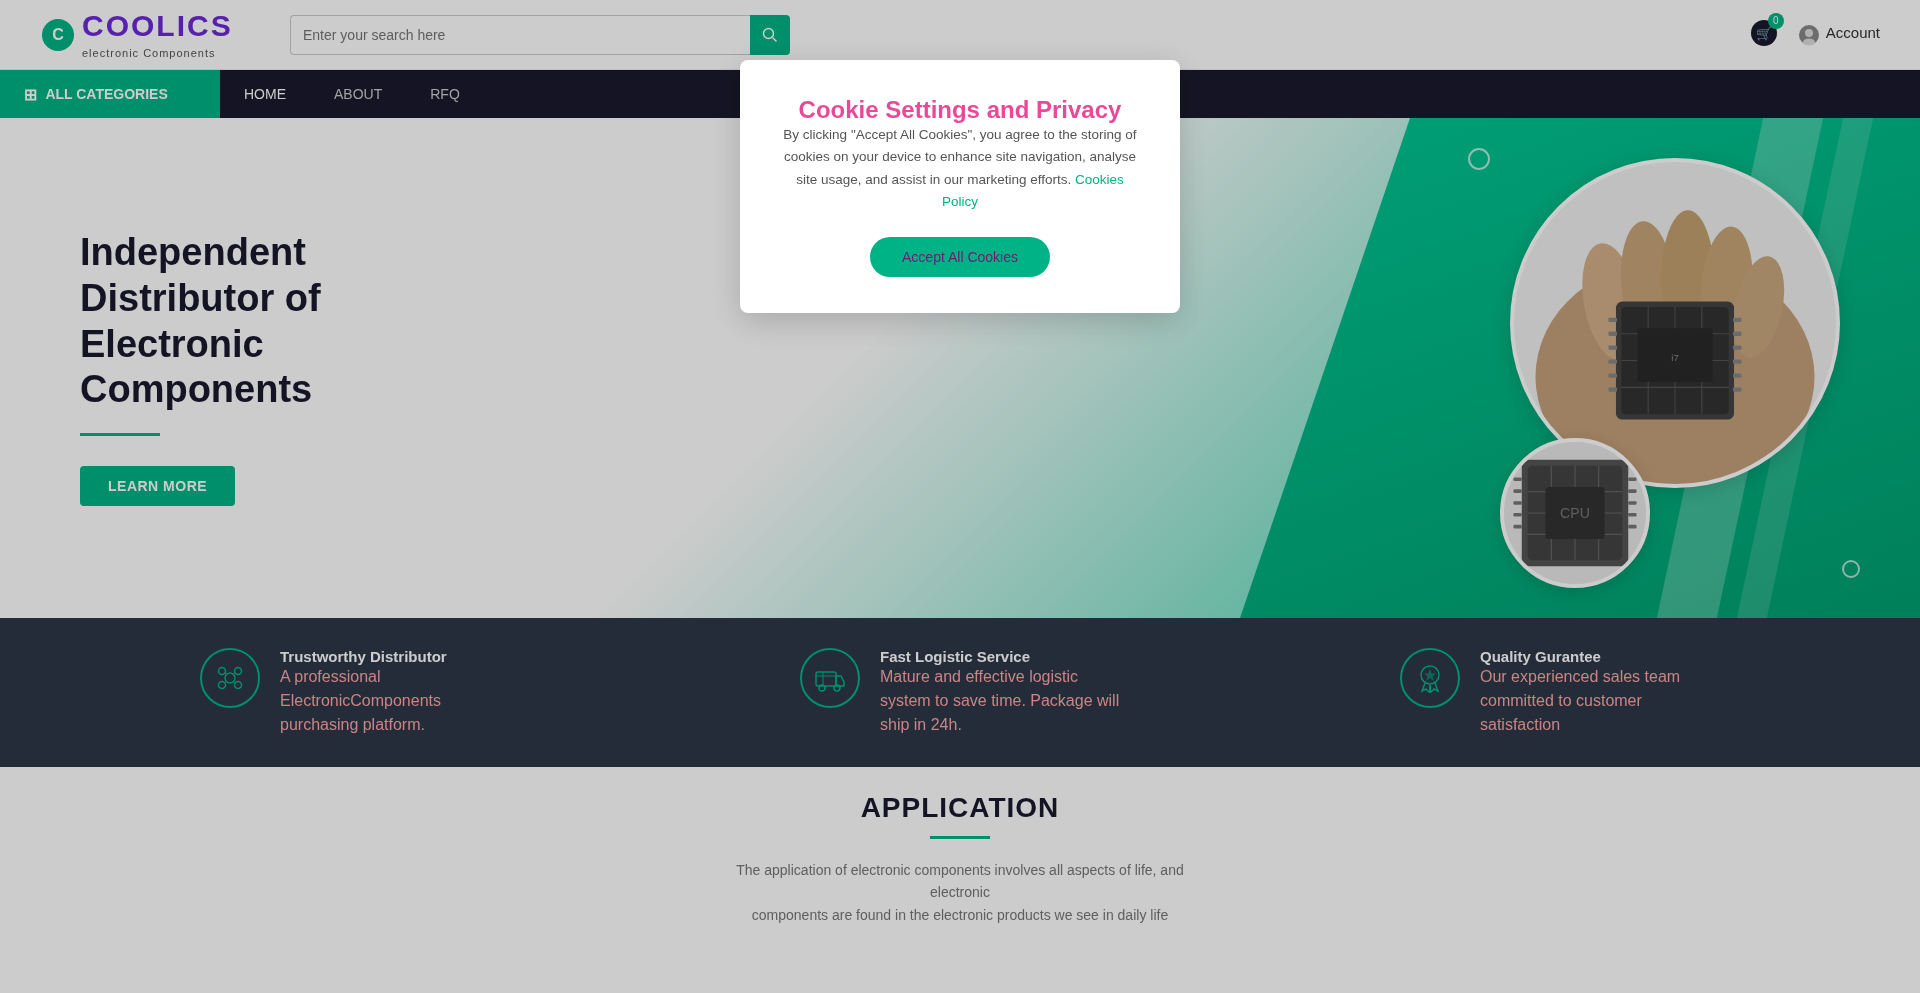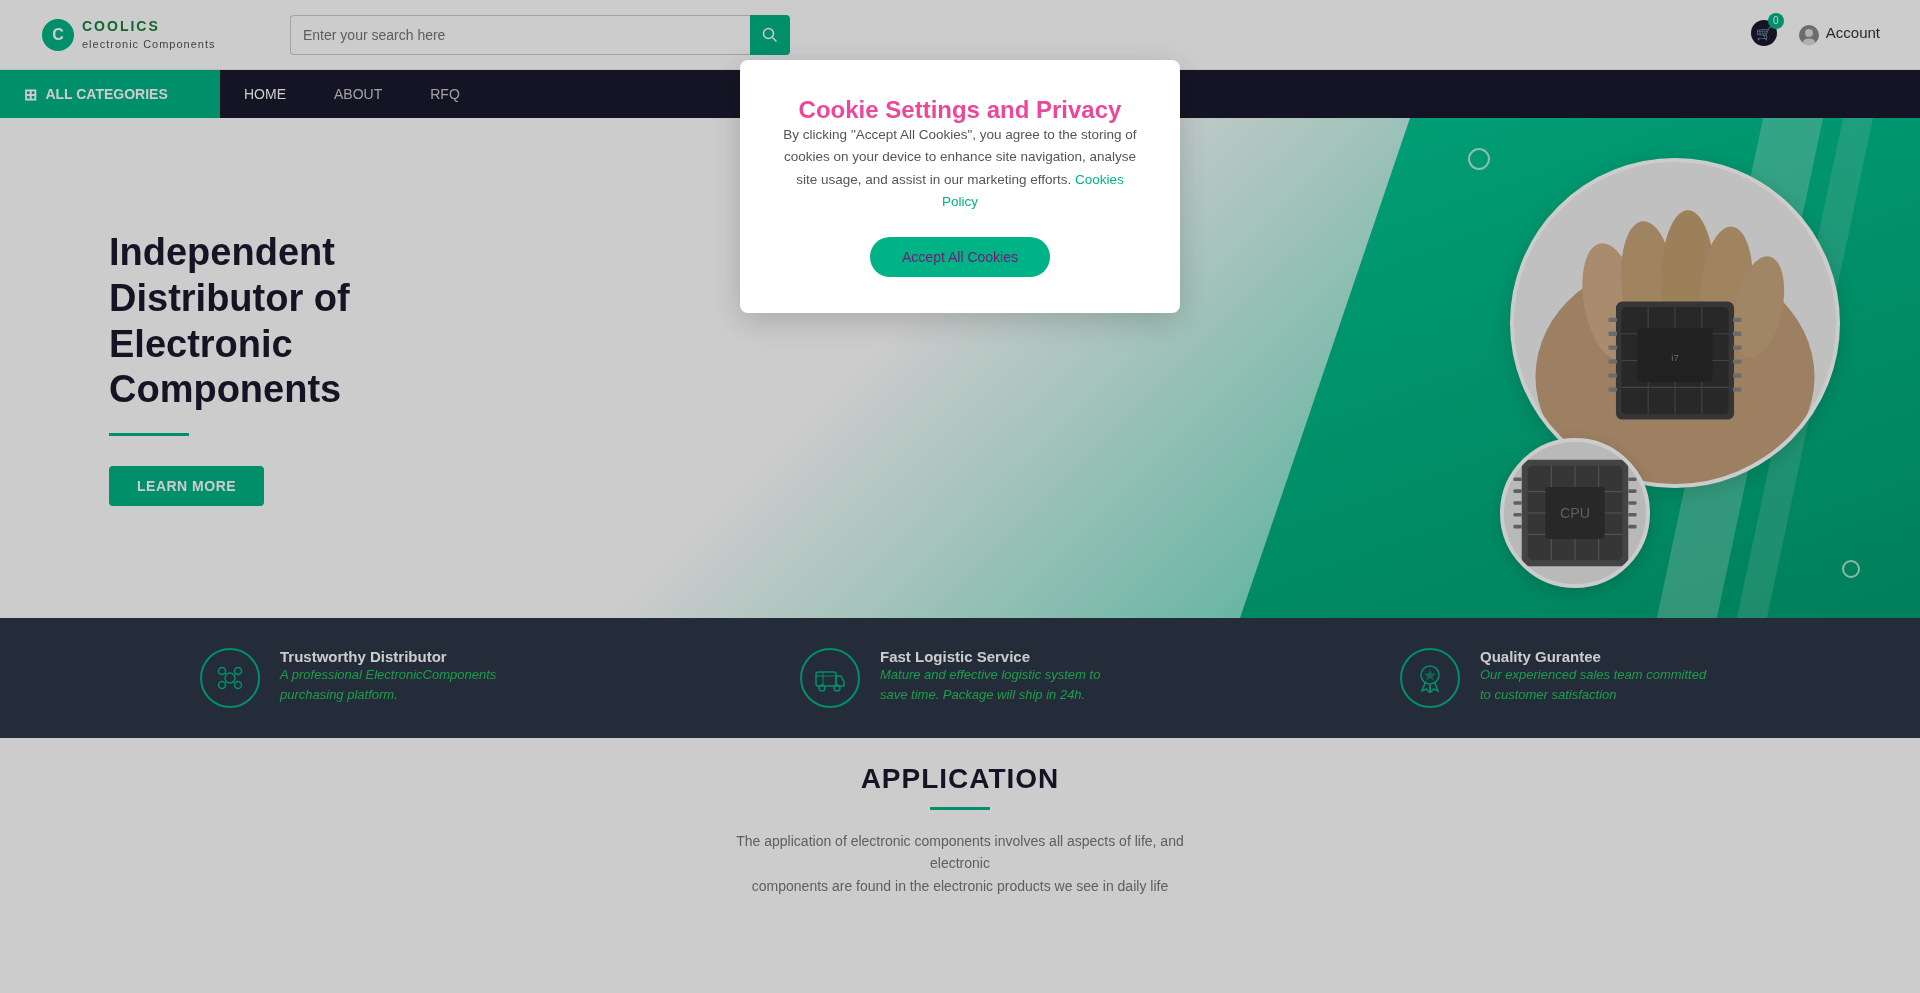"COOLICS" div { color: #15803d -> #6d28d9; font-size: 14px -> 30px }
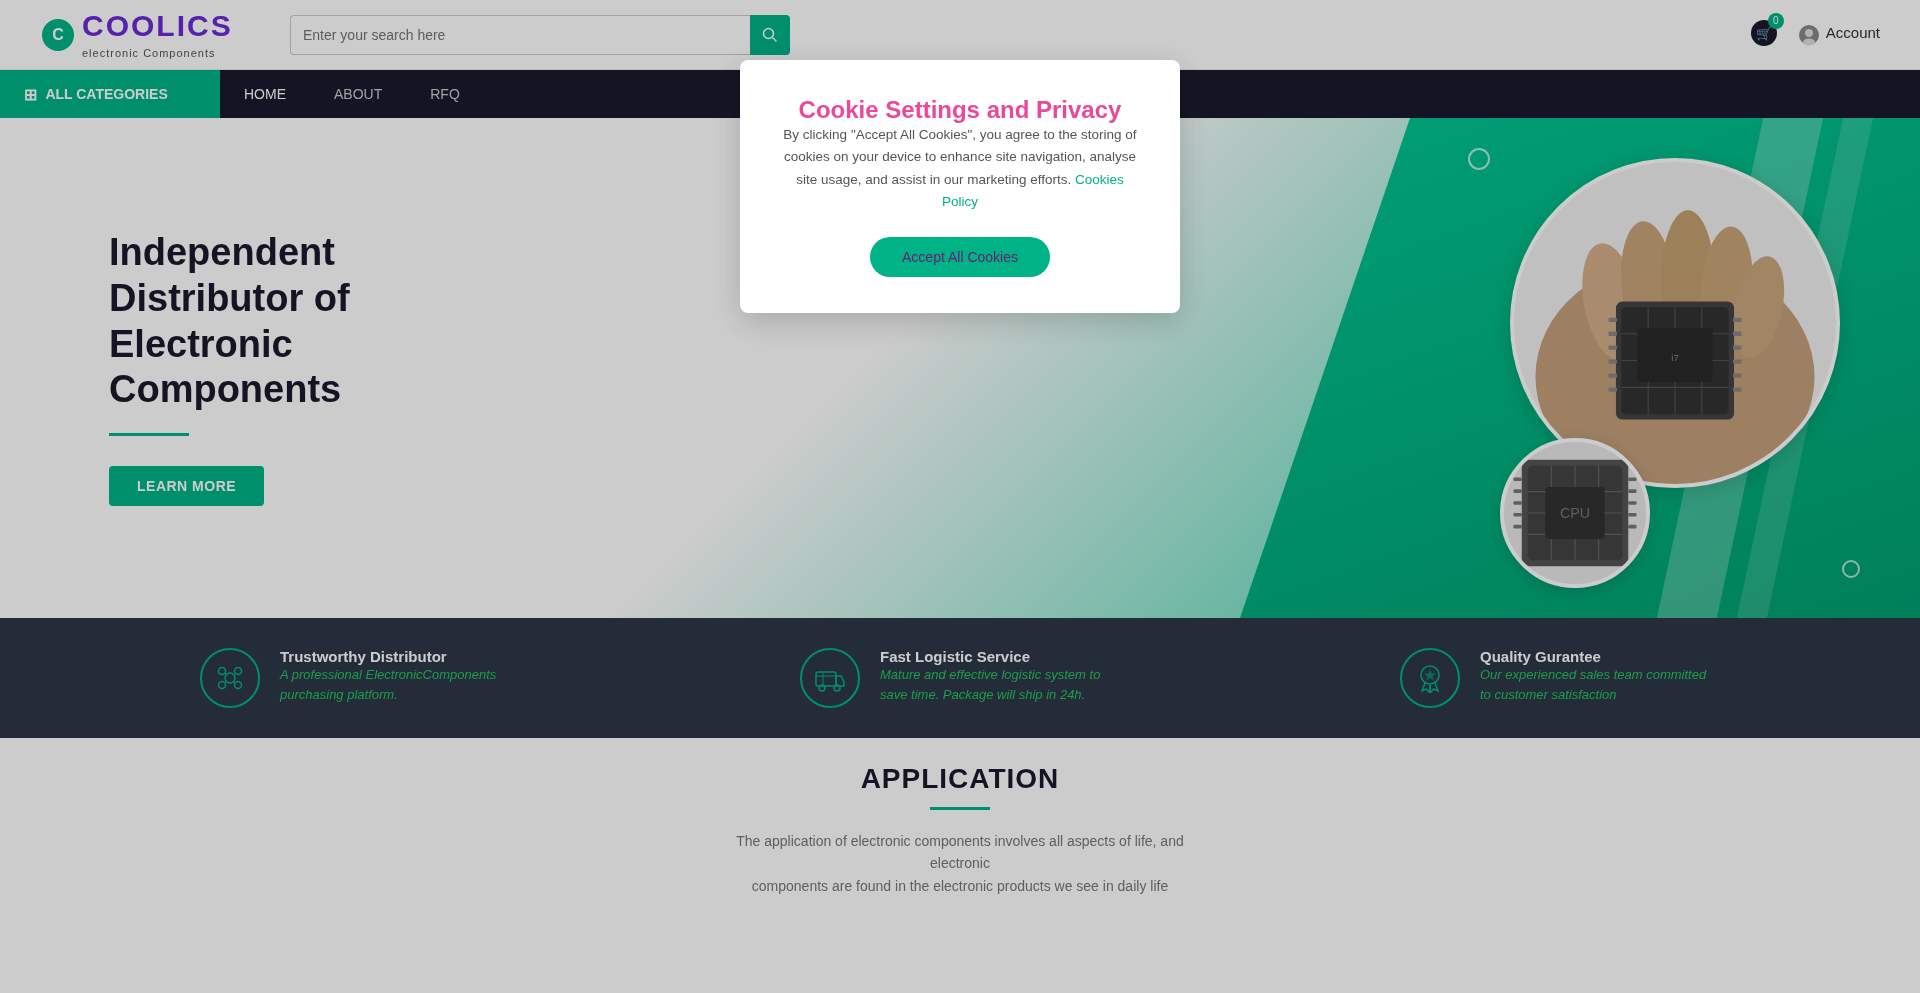"Independent Distributor of" .hero { margin-left: 29px -> none }
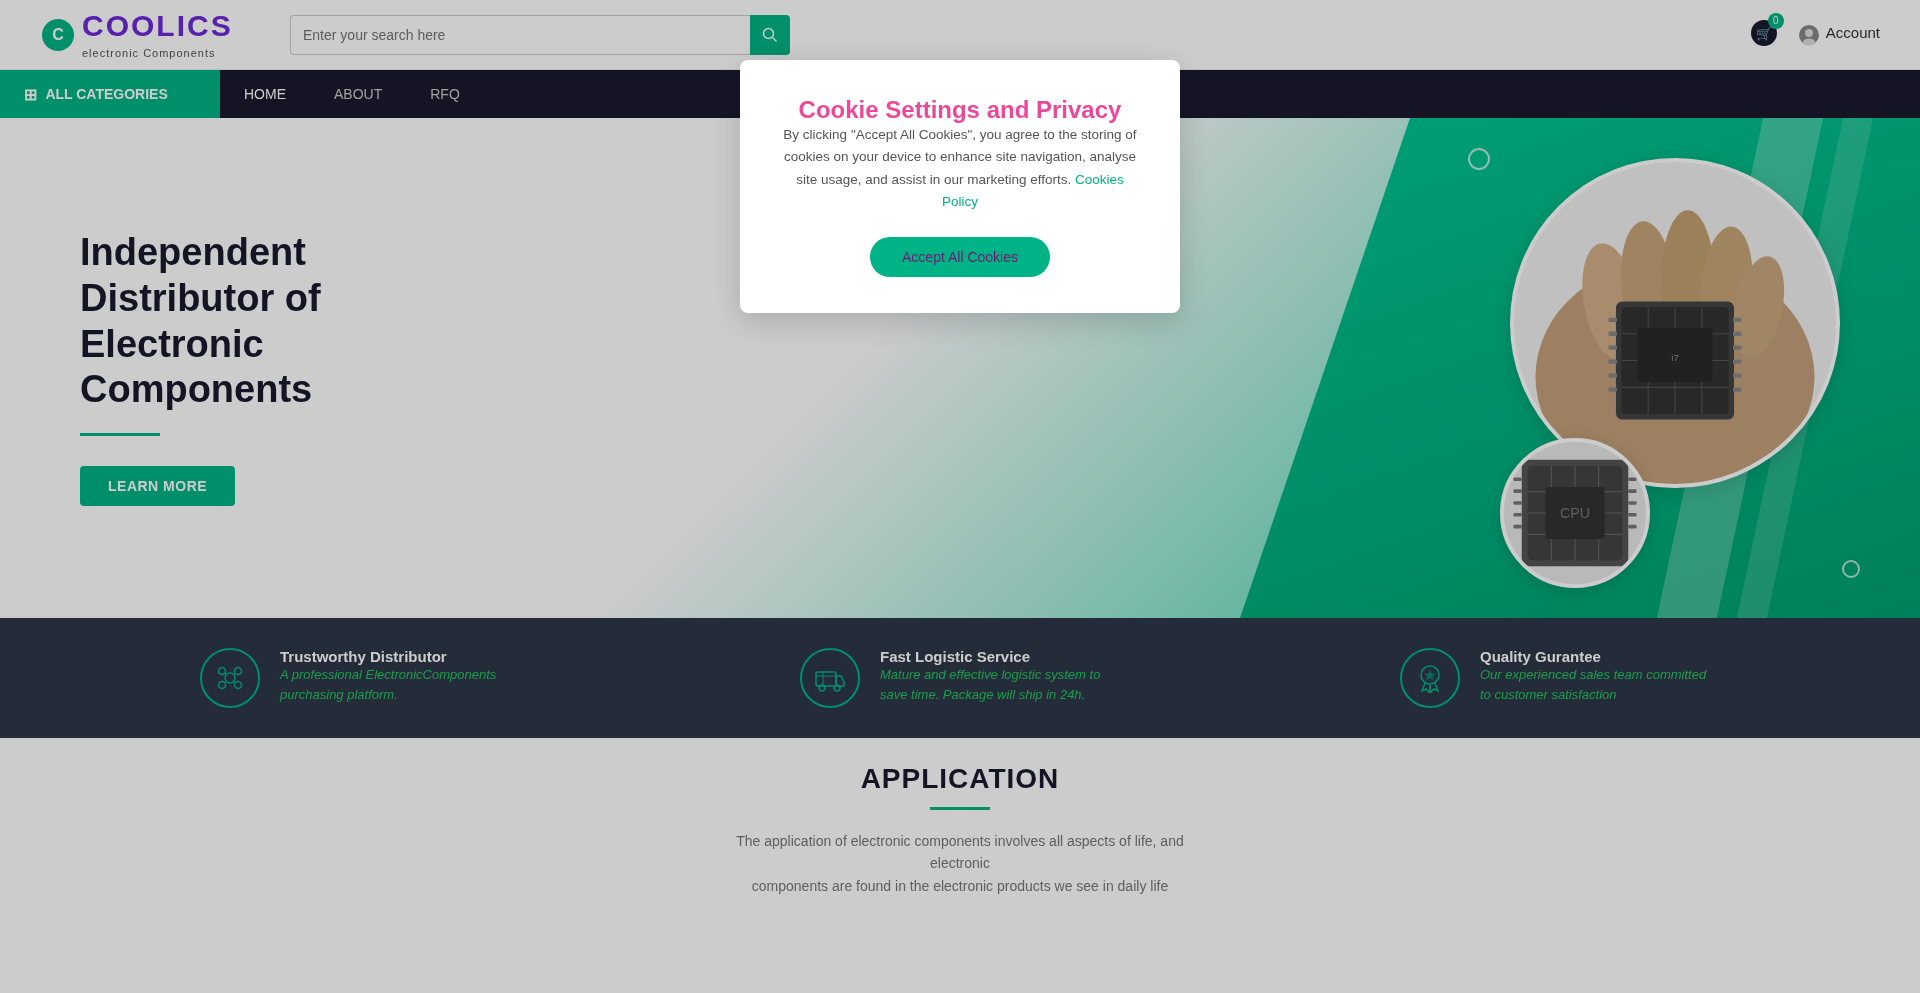"A professional ElectronicComponents" .feature-text p { color: #22c55e -> #fca5a5; font-size: 13px -> 16px; font-style: italic -> none }
